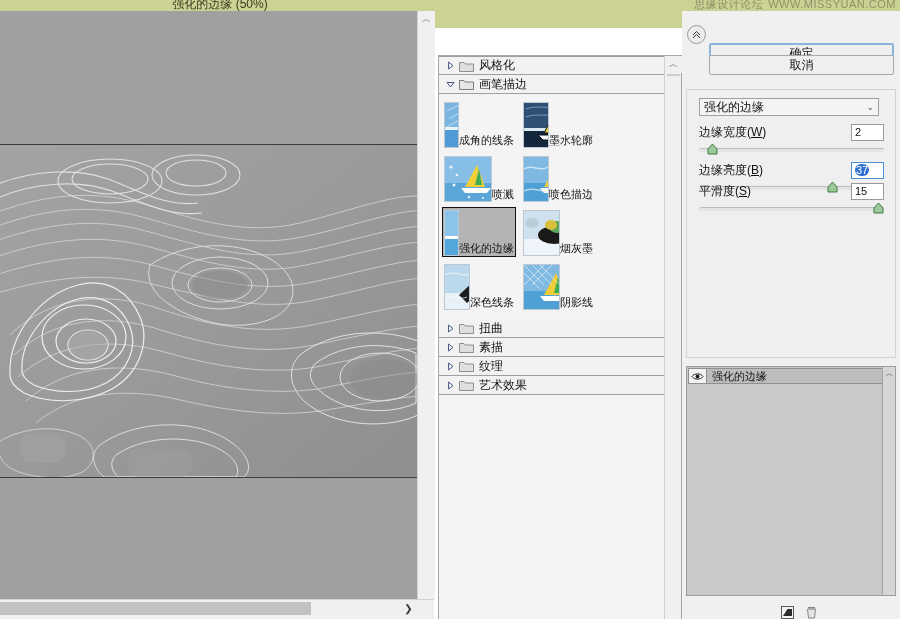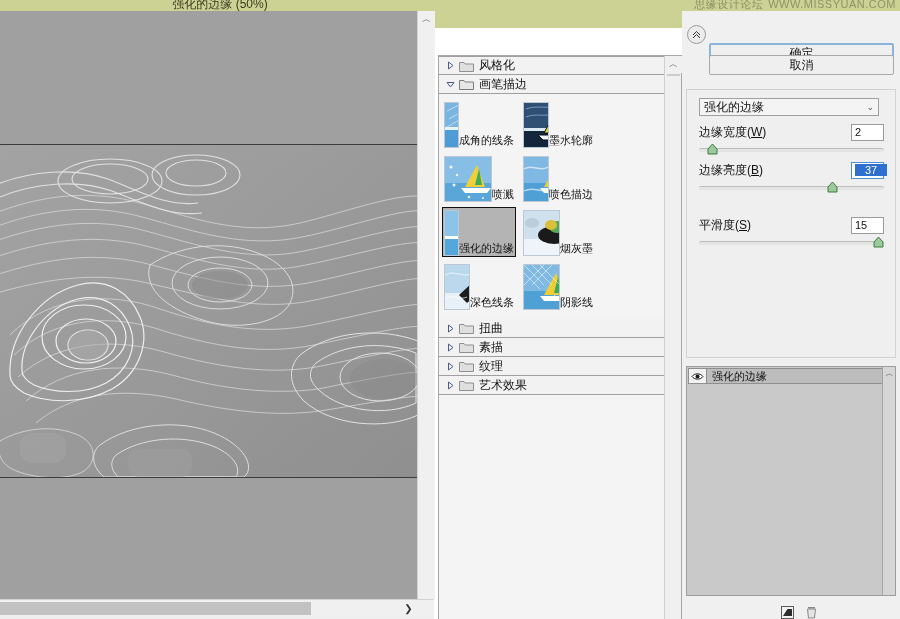"37" .sl-val.focused span { border-radius: none -> 6px; padding: 0 10px -> 0 1px }
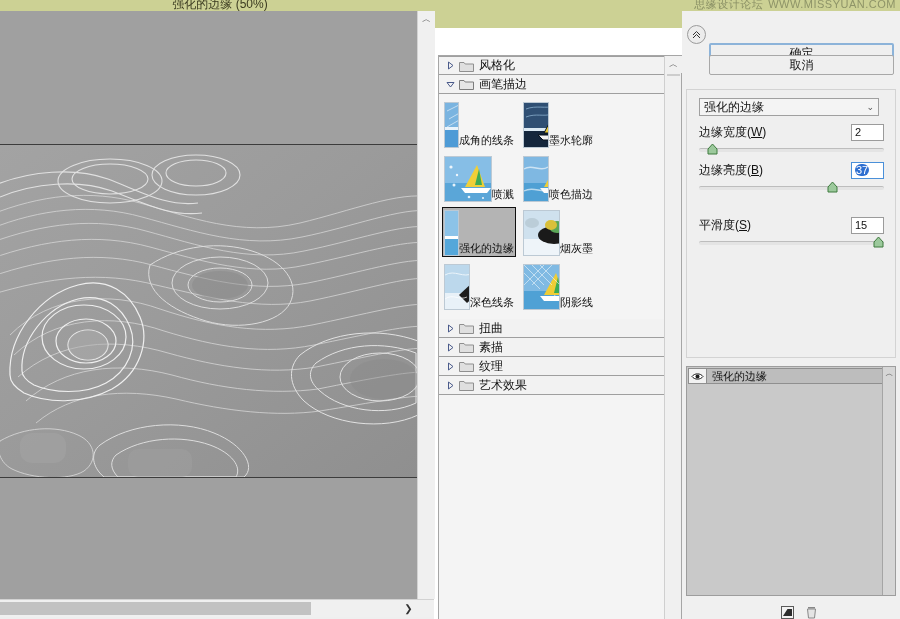"平滑度(S)" #sg2 { top: 126px -> 92px }
